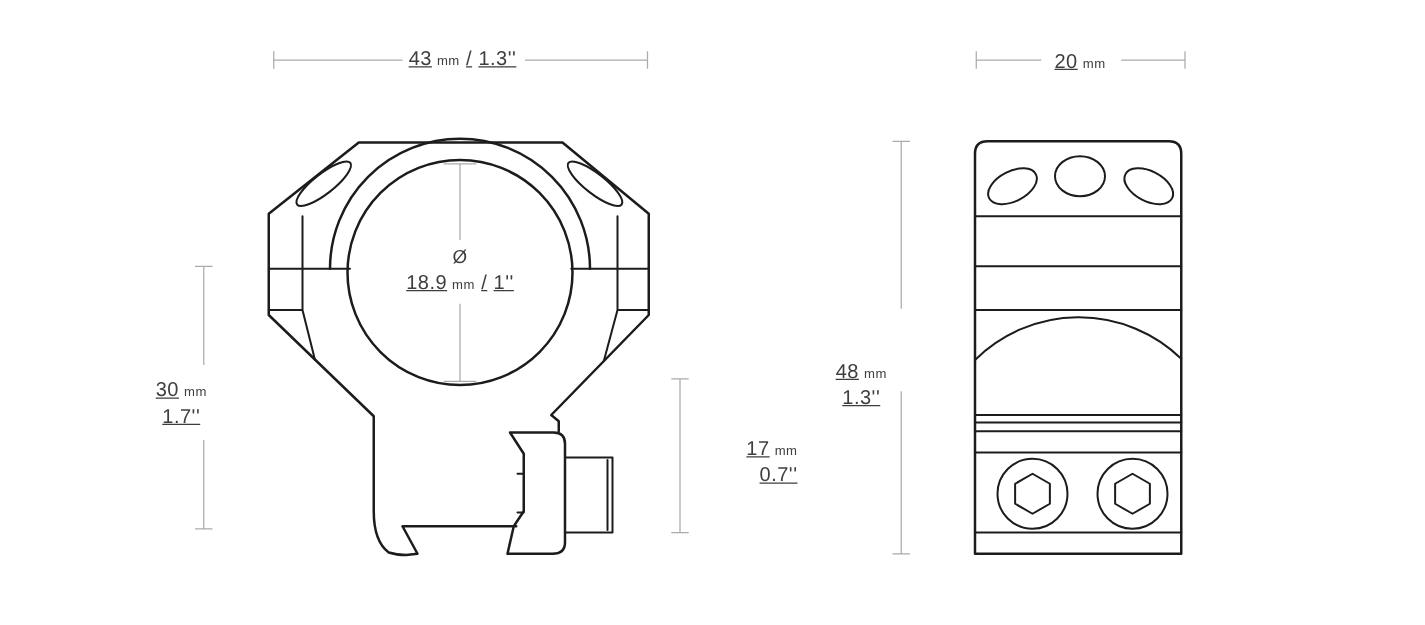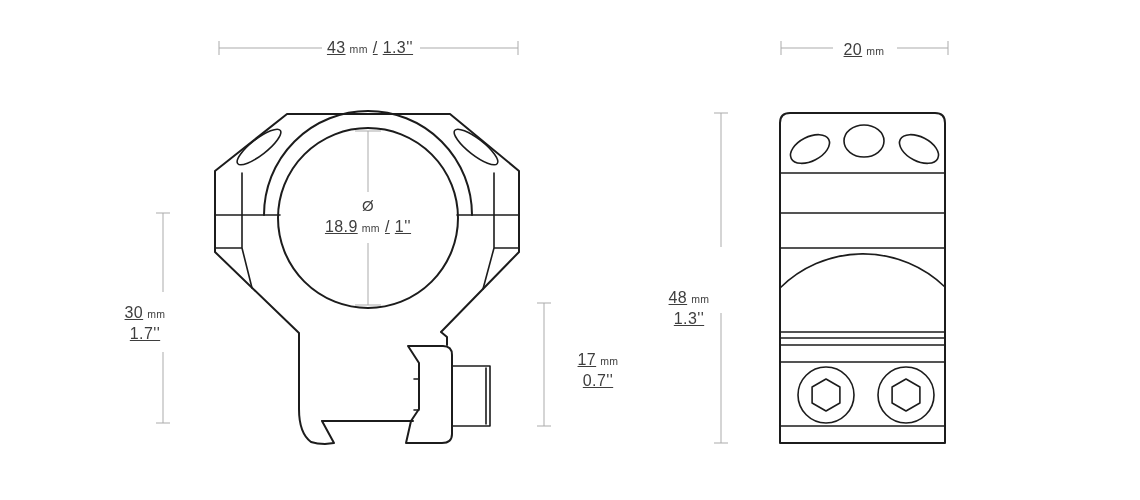"17 mm" .left-align { text-align: center -> right }
